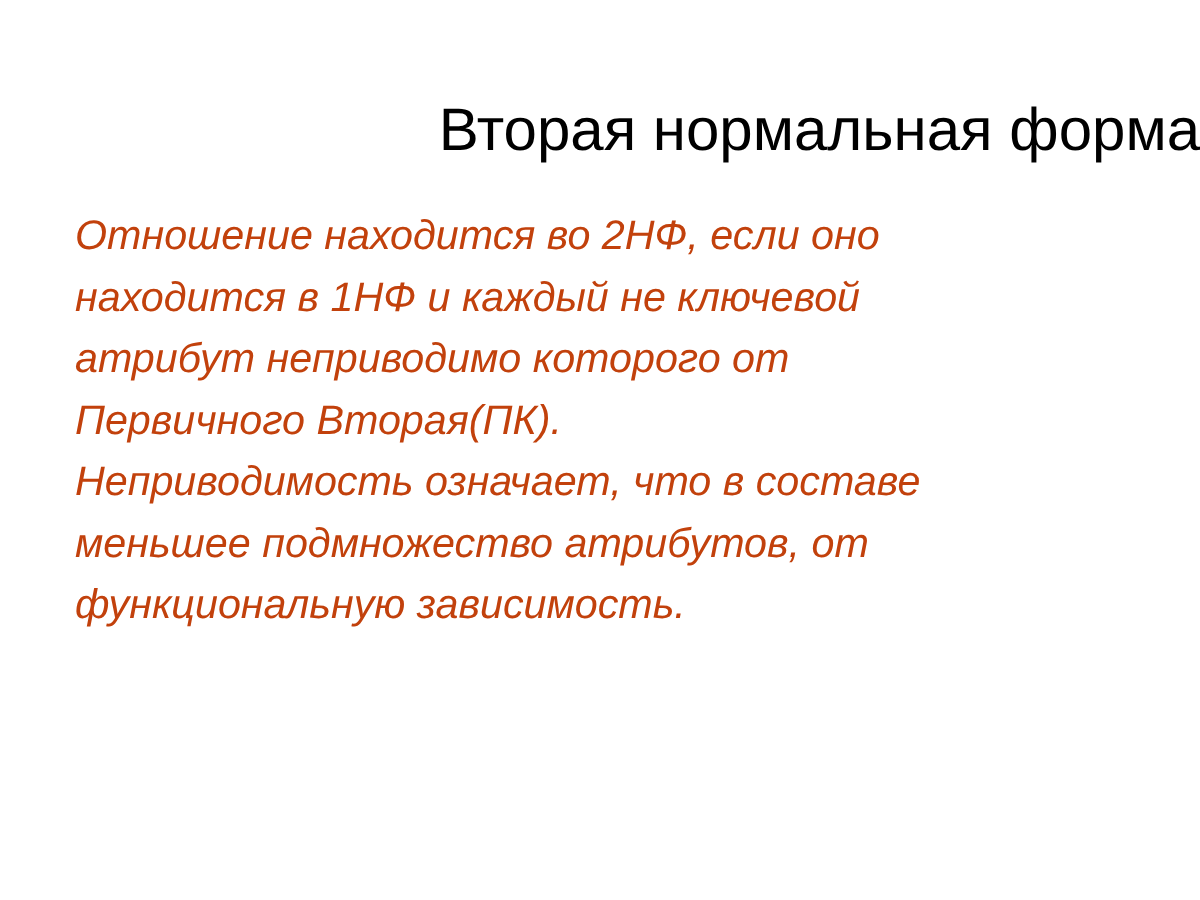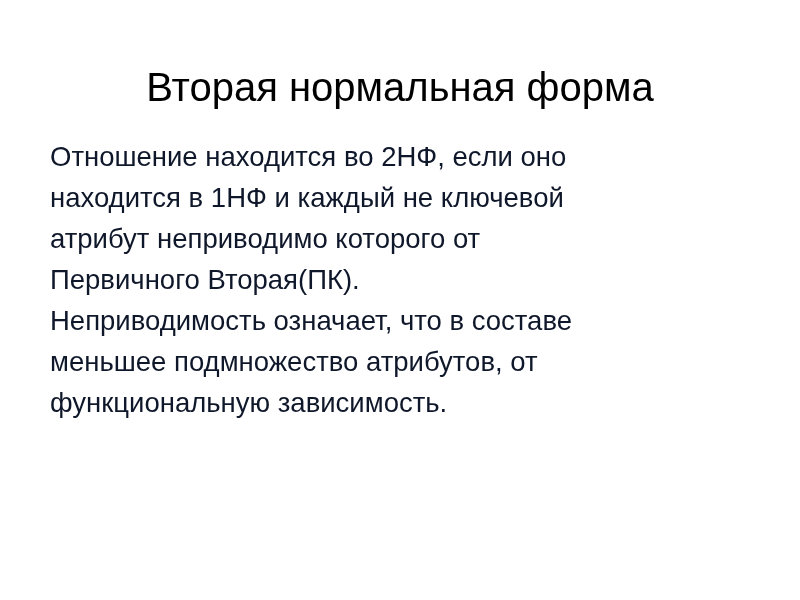"Вторая нормальная форма" .slide-title { text-align: center -> right }
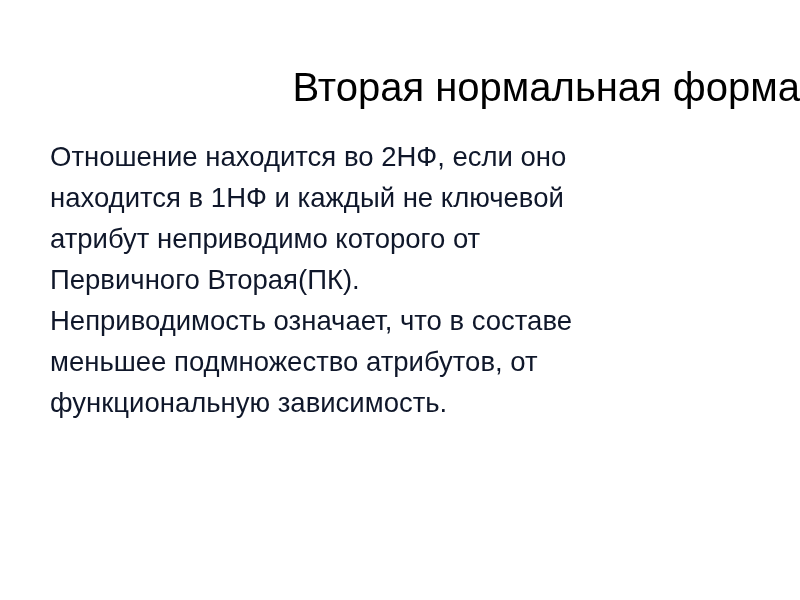"Отношение находится во 2НФ, если" .body-line { color: #0f172a -> #c2410c; font-style: none -> italic }
